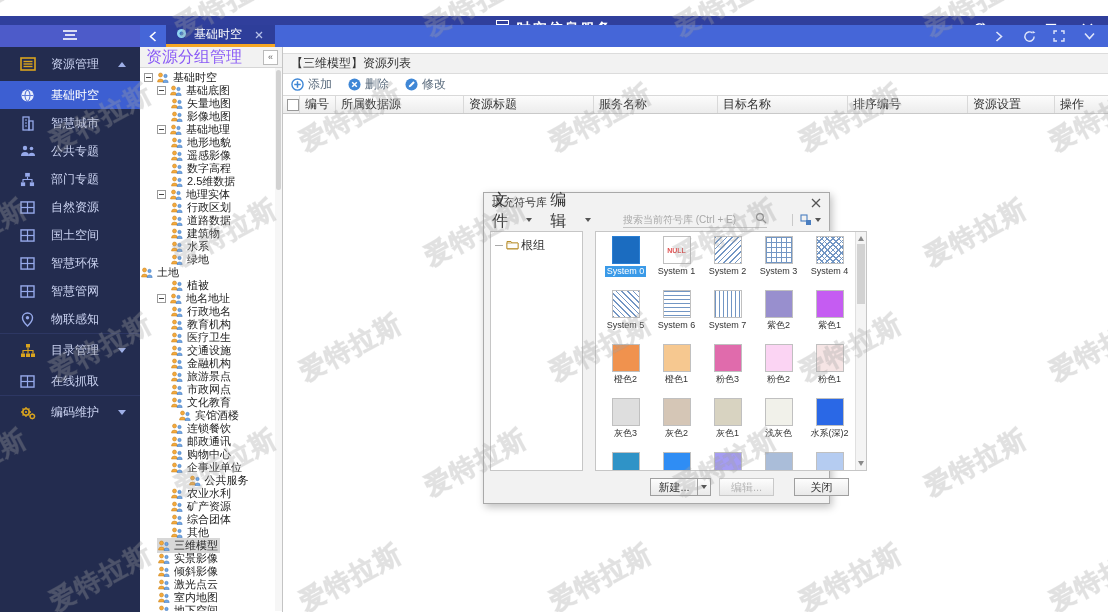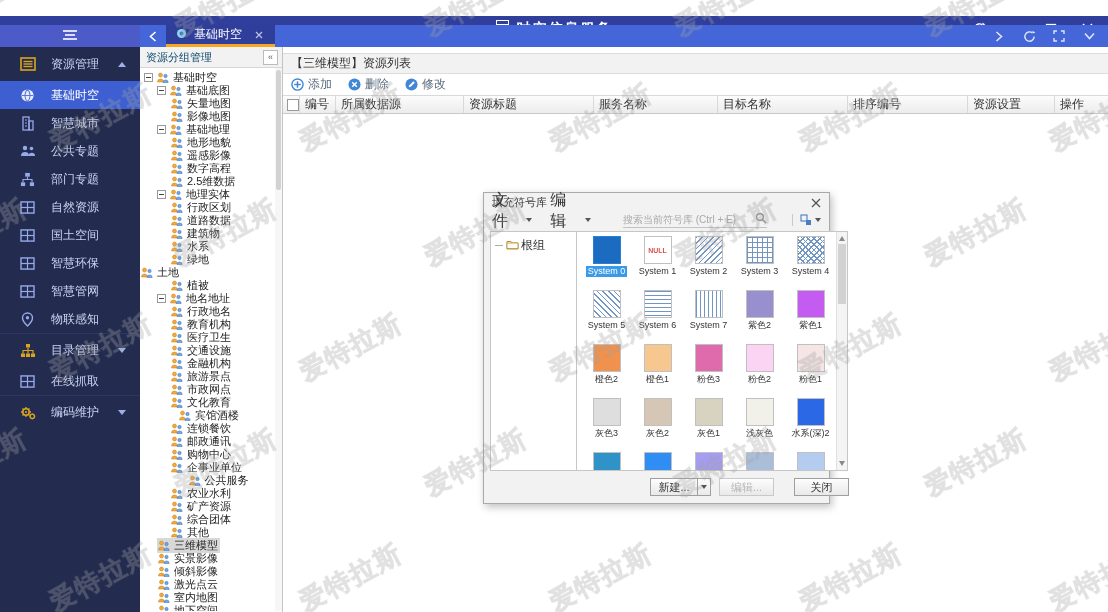"资源分组管理" #tree-header .th-title { color: #0c4a6e -> #8b5cf6; font-size: 11px -> 16px }
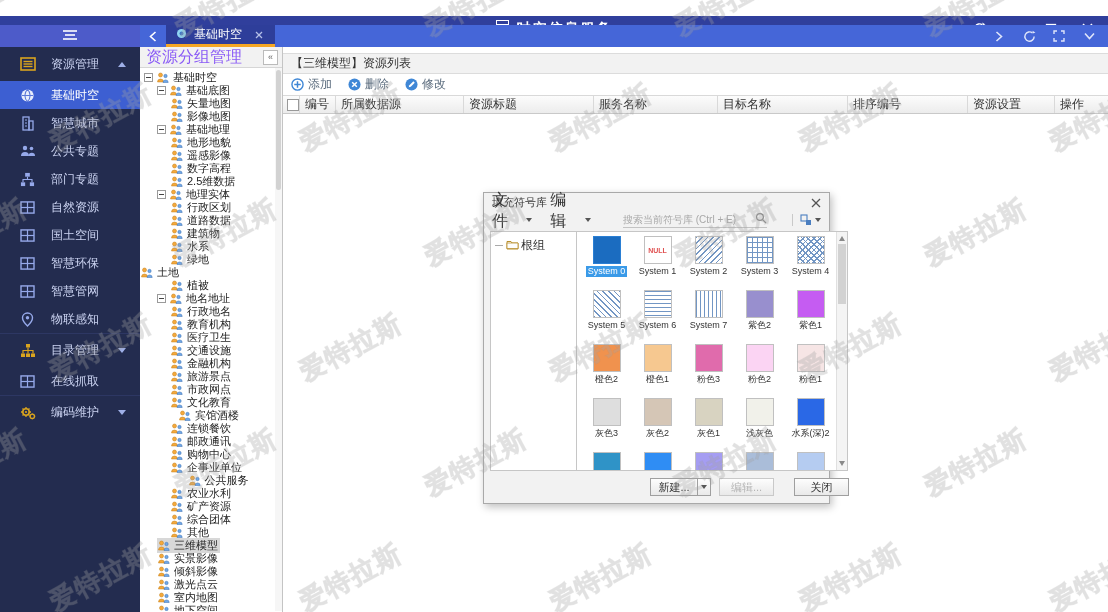"System 0" #dlg-swatchpanel { left: 92px -> 111px }
